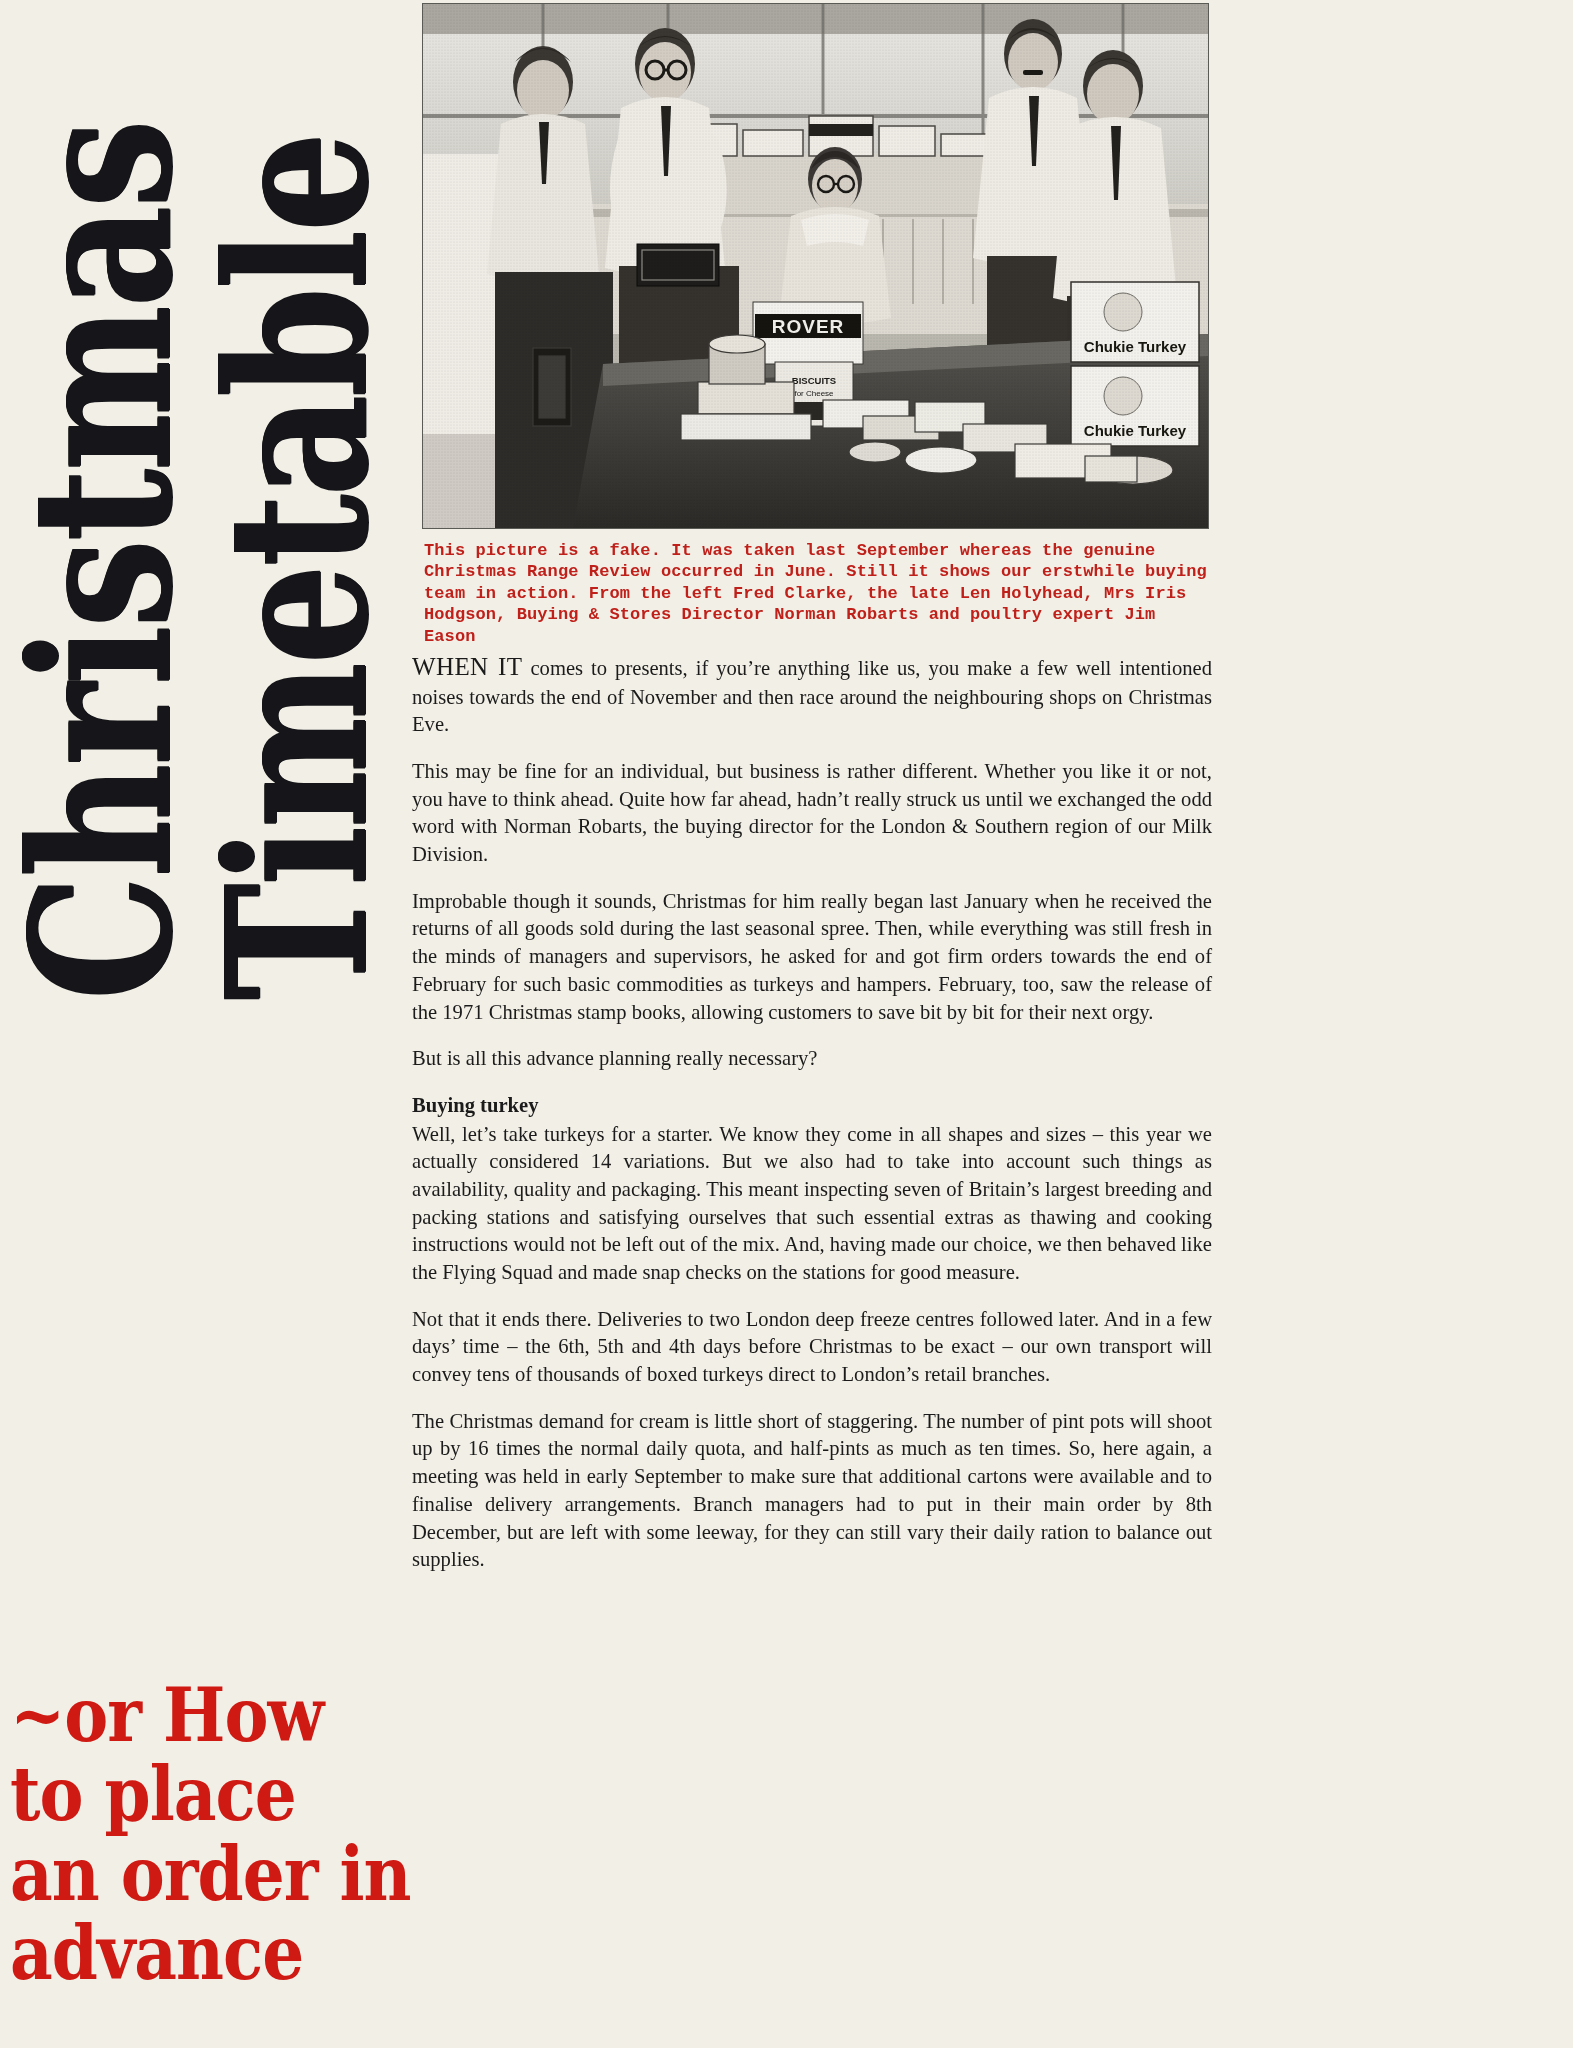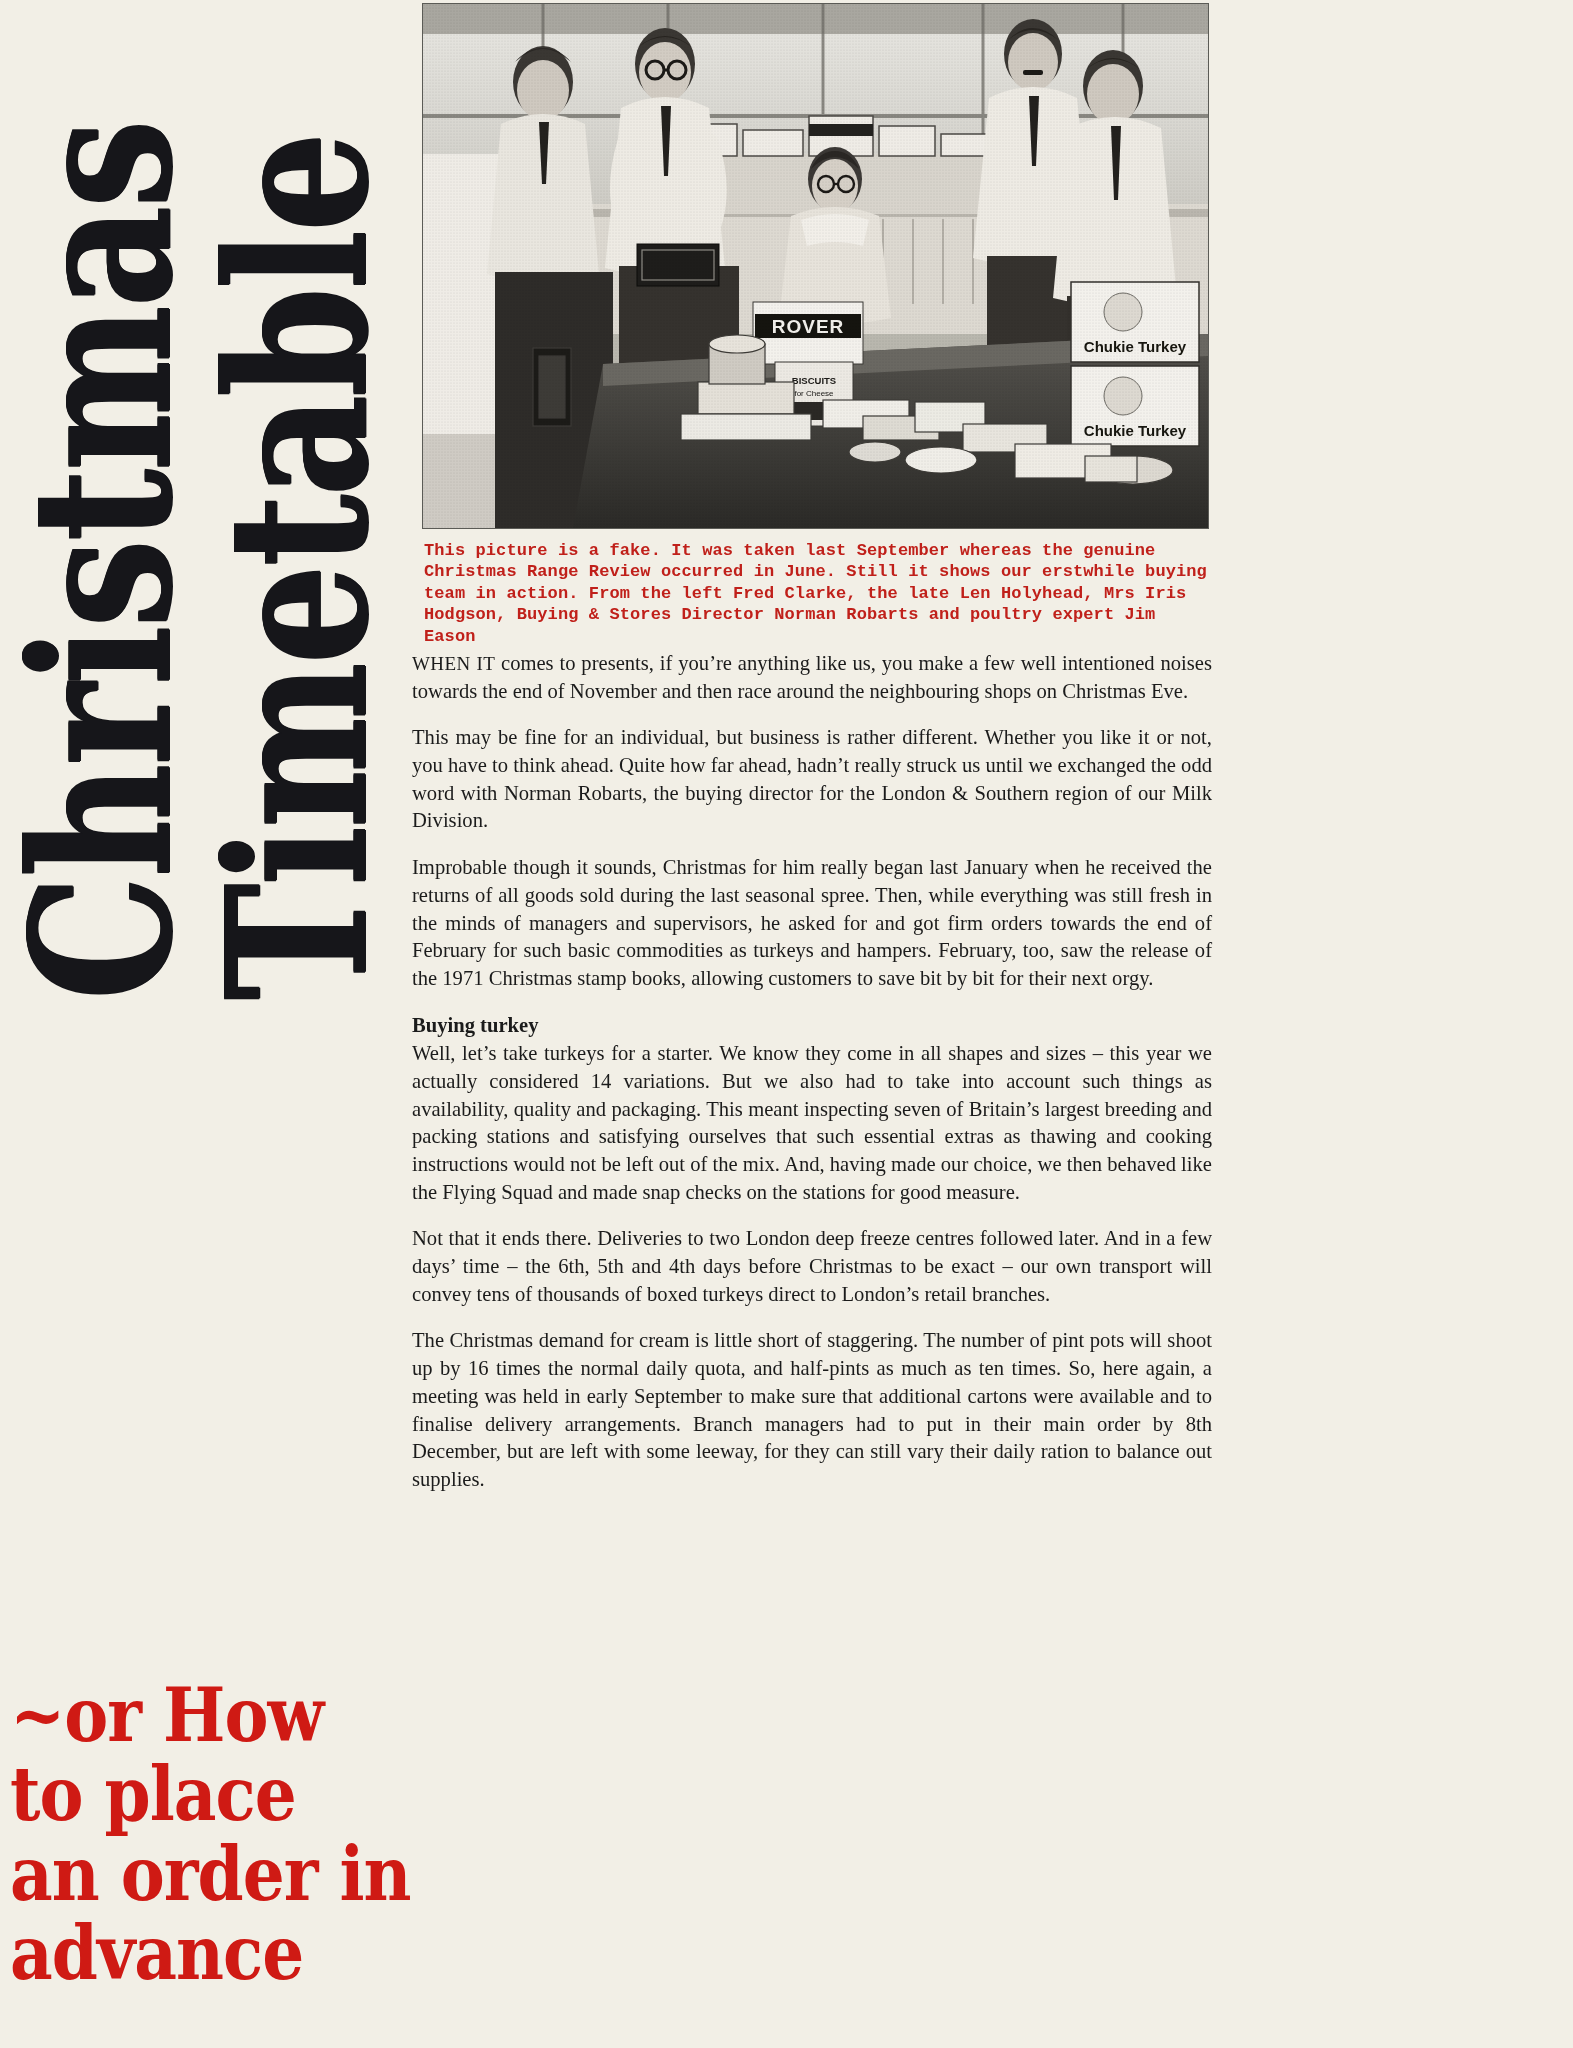"WHEN IT" .smallcapsrun { font-size: 19px -> 25px }
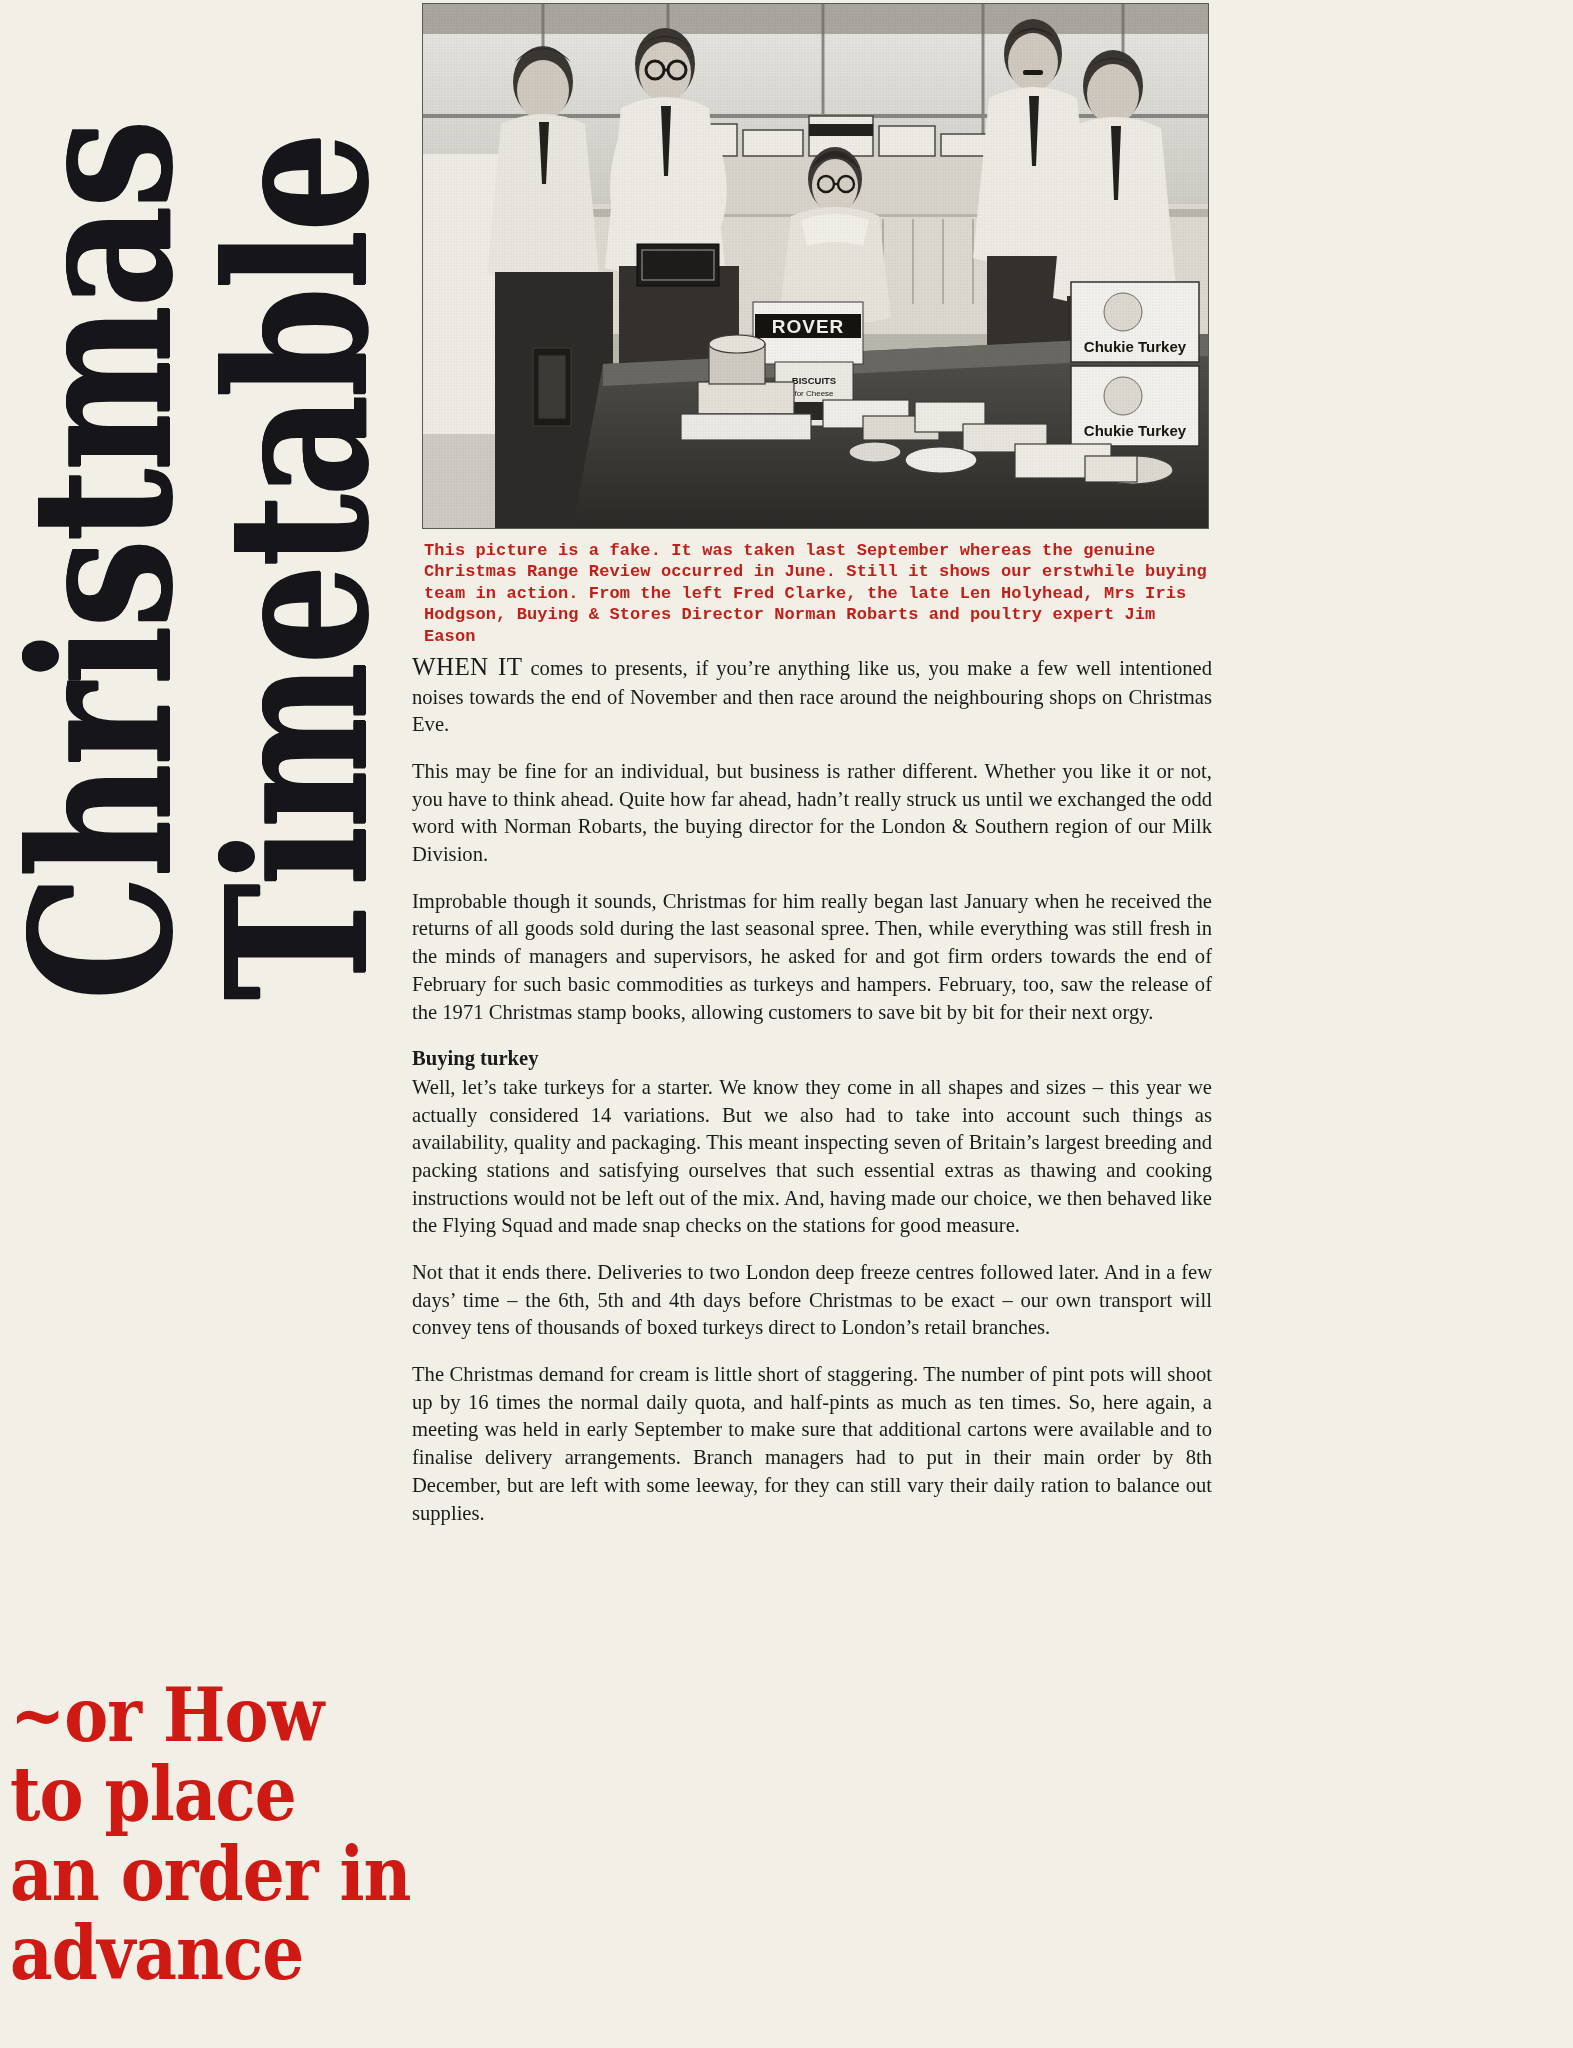"But is all this advance" p { html: none -> <p>But is all this advance planning really necessary?</p> }
